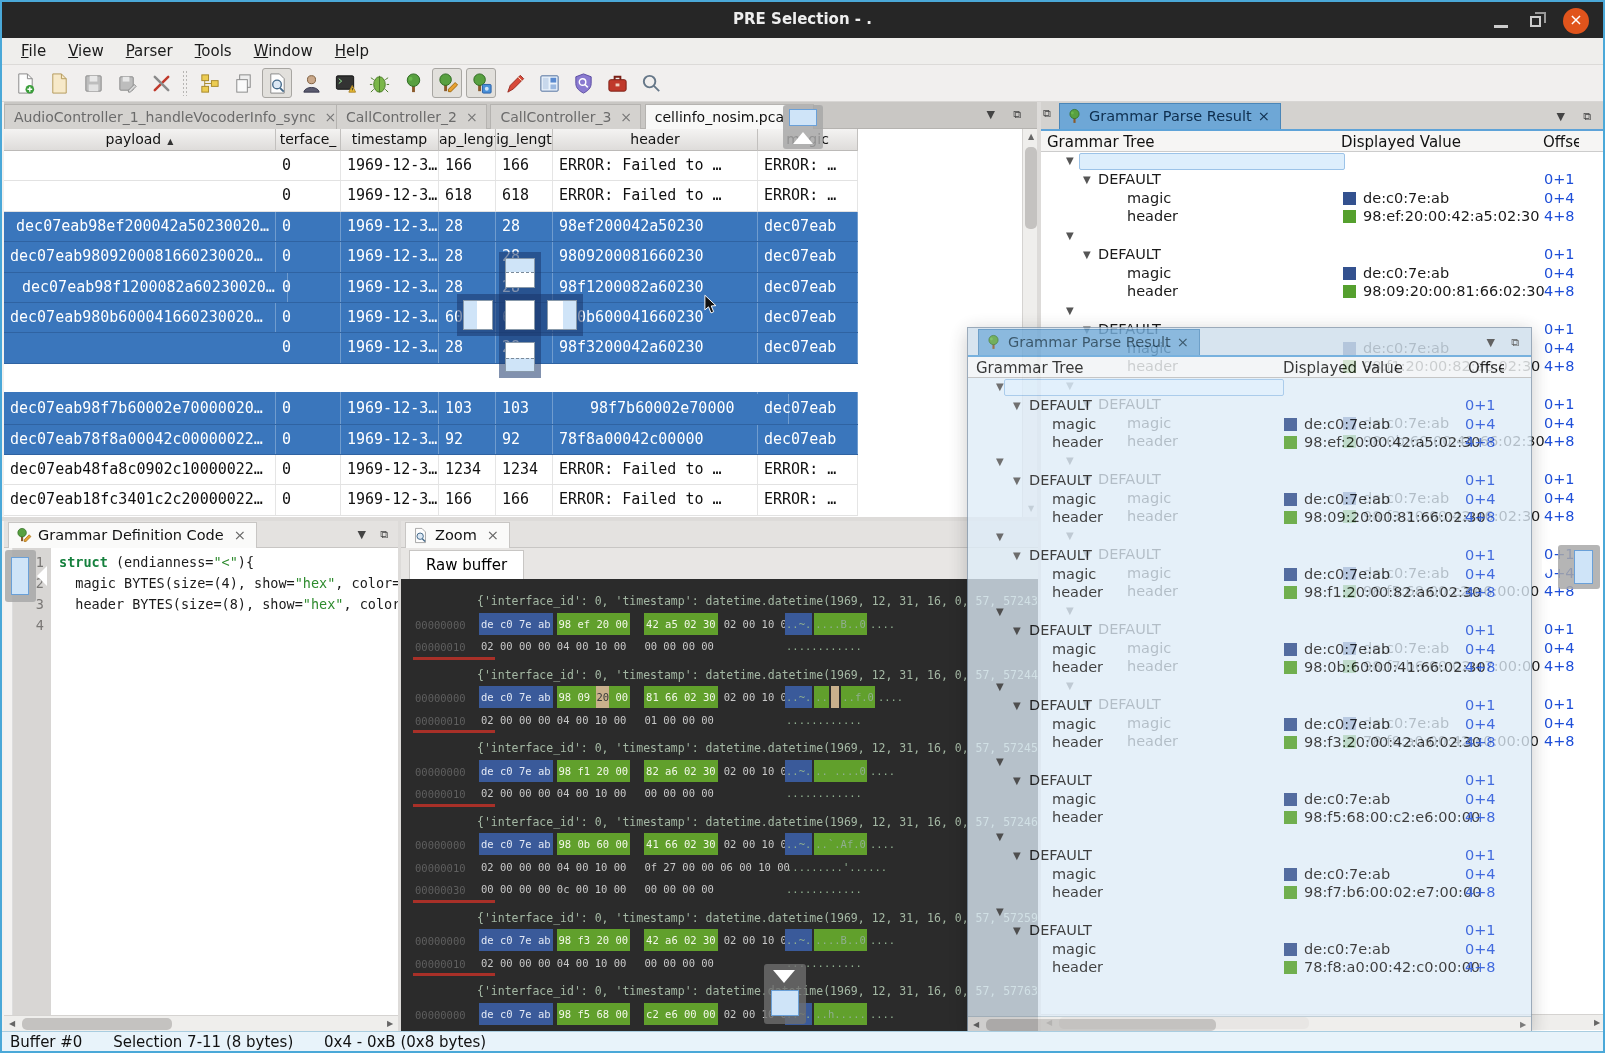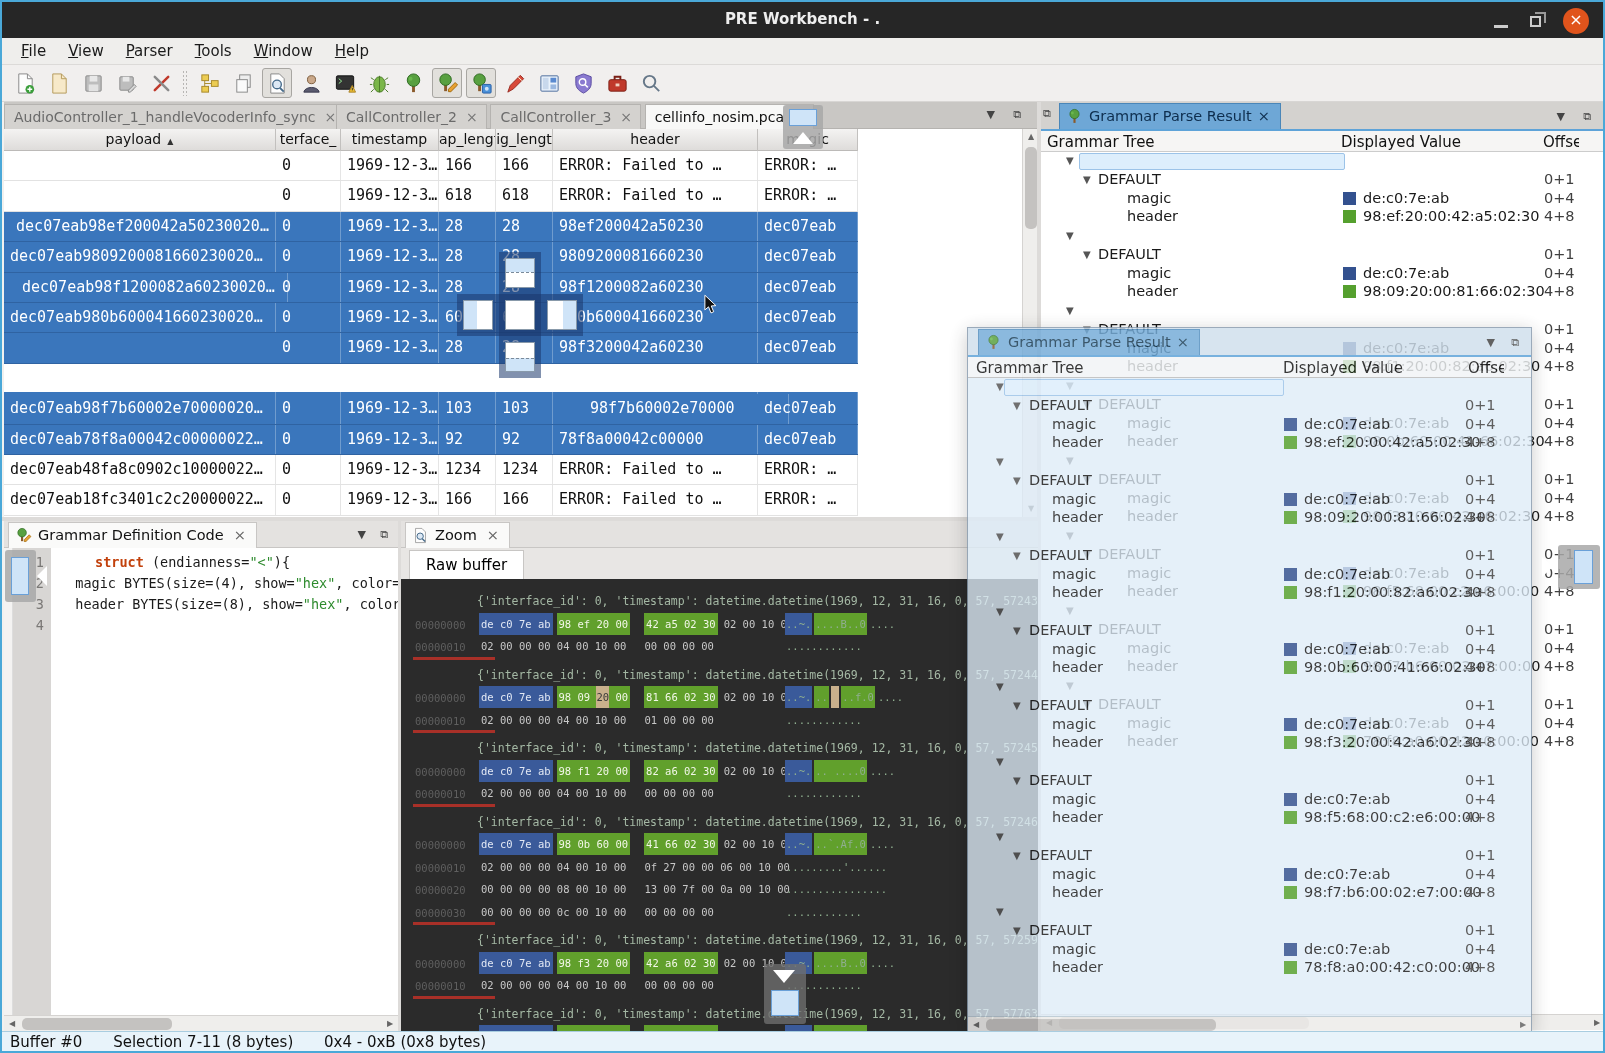"PRE Workbench - ." div.title { text: Workbench -> Selection }
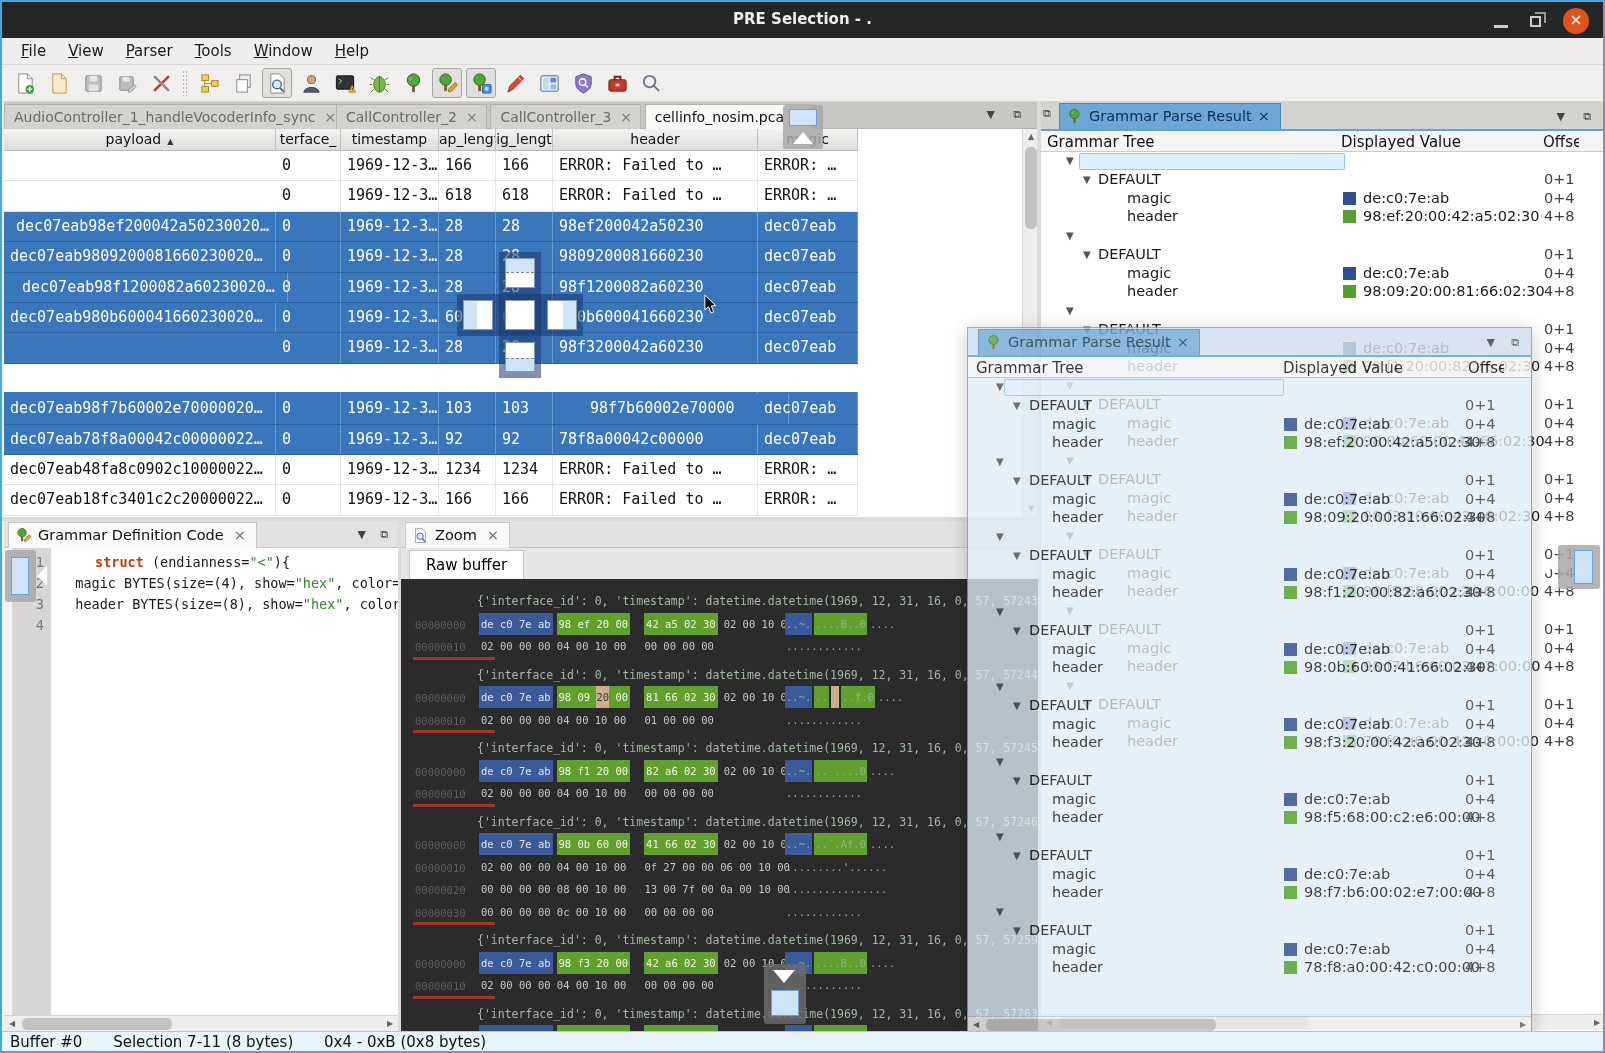"0+1" .offv { color: #404040 -> #1d4ed8 }
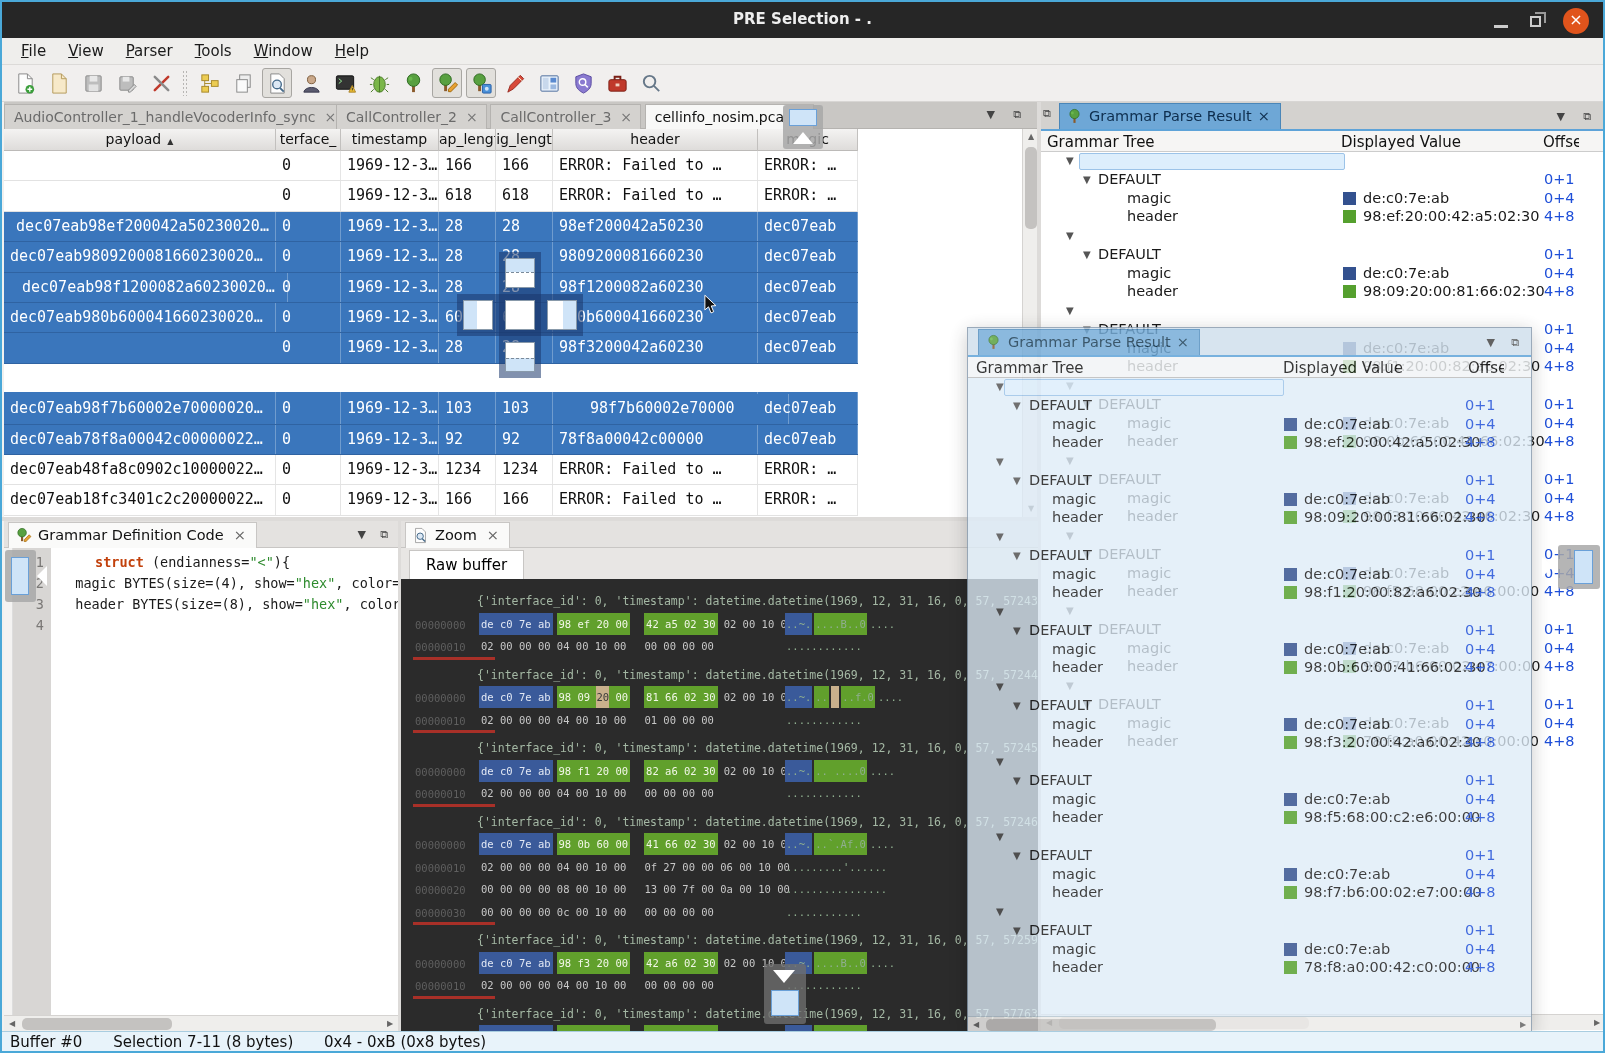"struct" .c-kw { color: #c2410c -> #15803d; margin-left: 36px -> none }
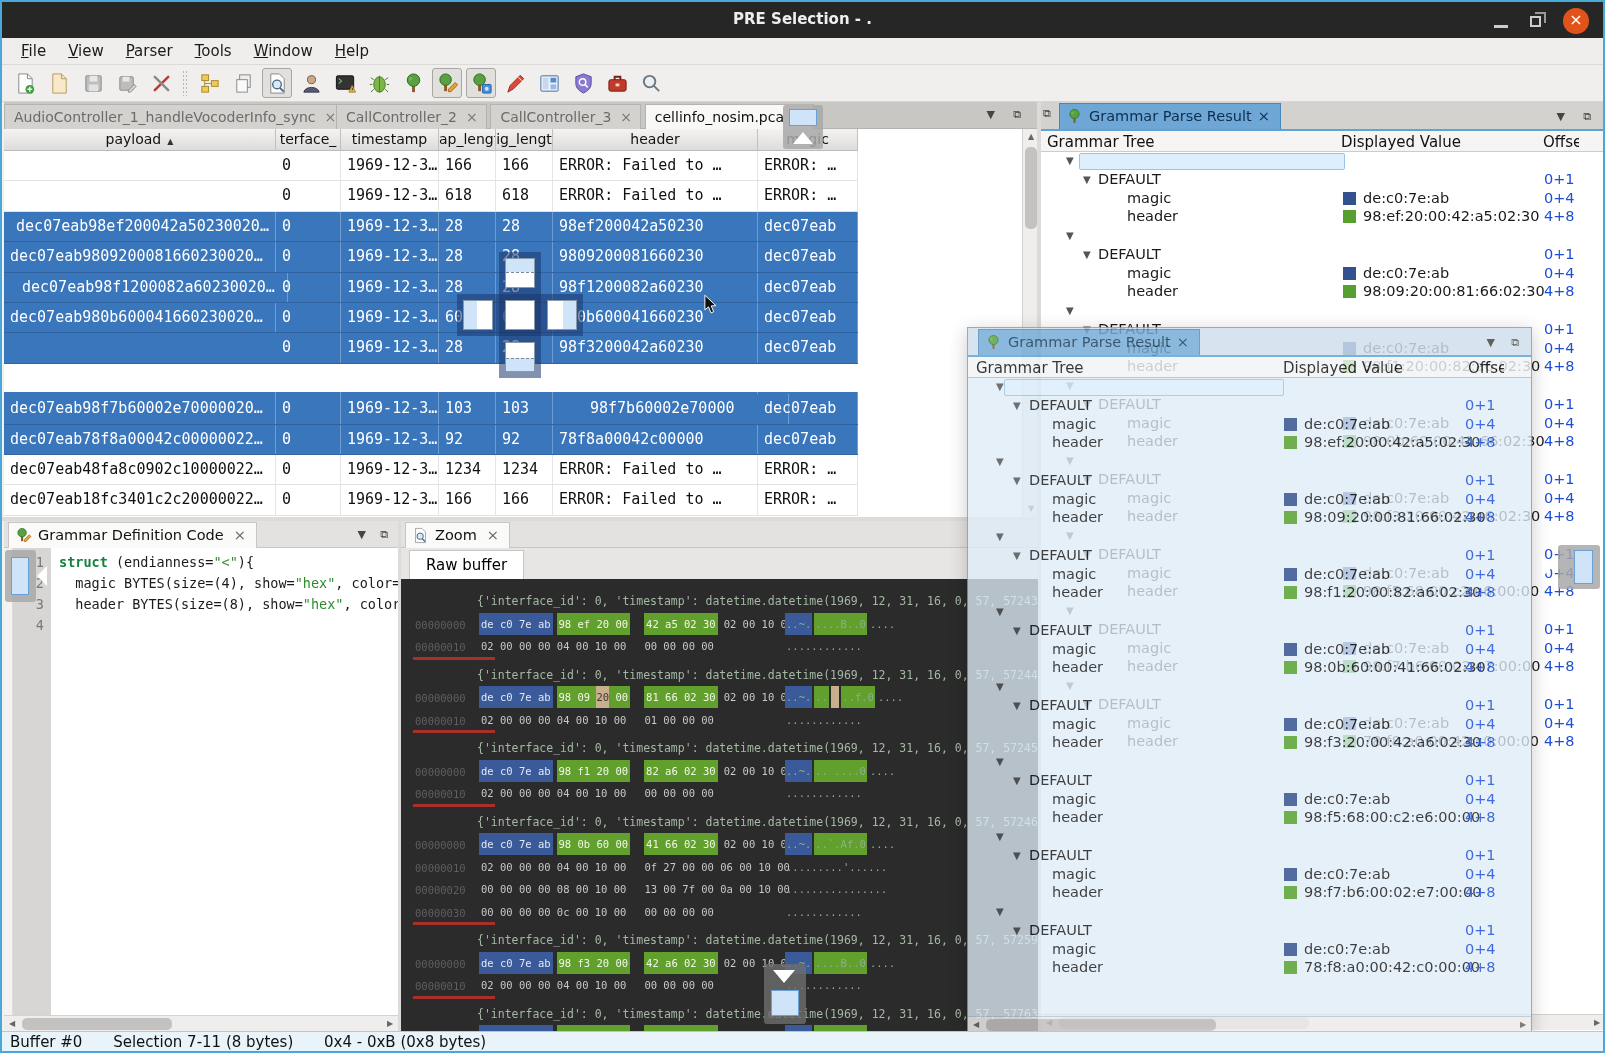"00000020" div.hrow { html: <div><span>00000020</span><span><span>00 00 00 00 08 00 10 00</span><span></span><span>13 00 7f 00 0a 00 10 00</span></span><span><span>................</span></span></div> -> none }
